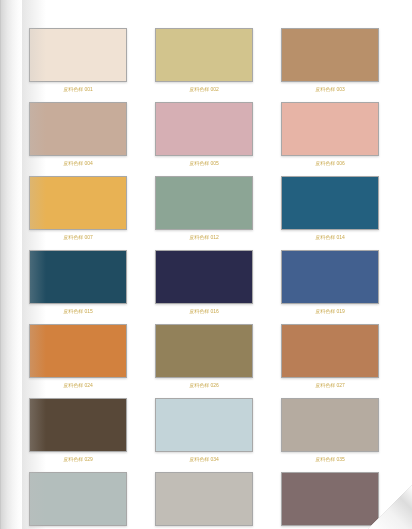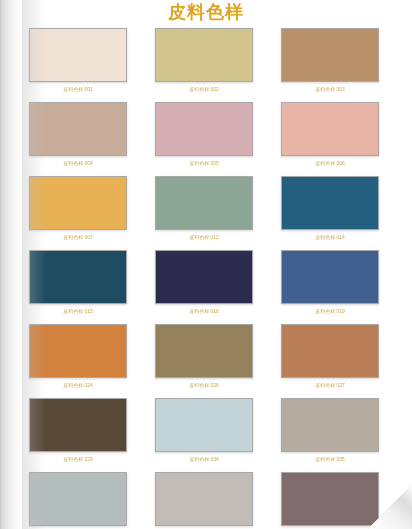"皮料色样" div.title { html: <div>皮料色样</div> -> none }
